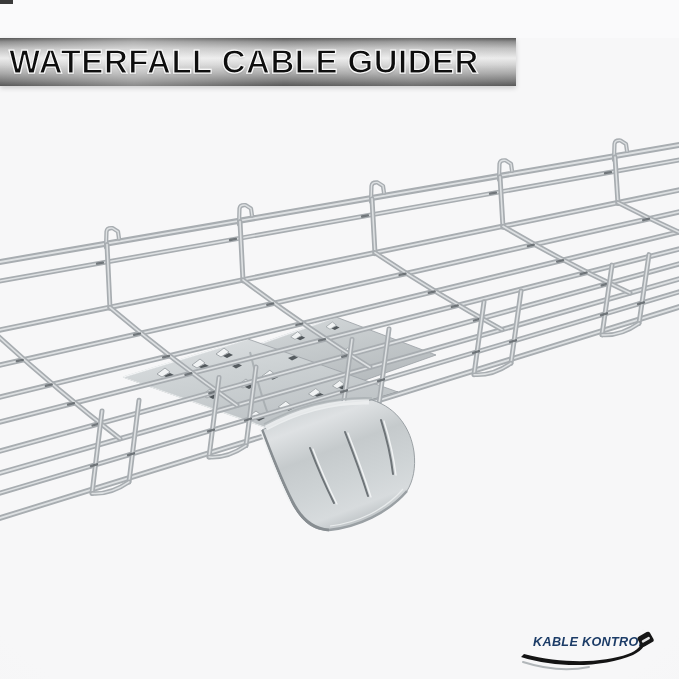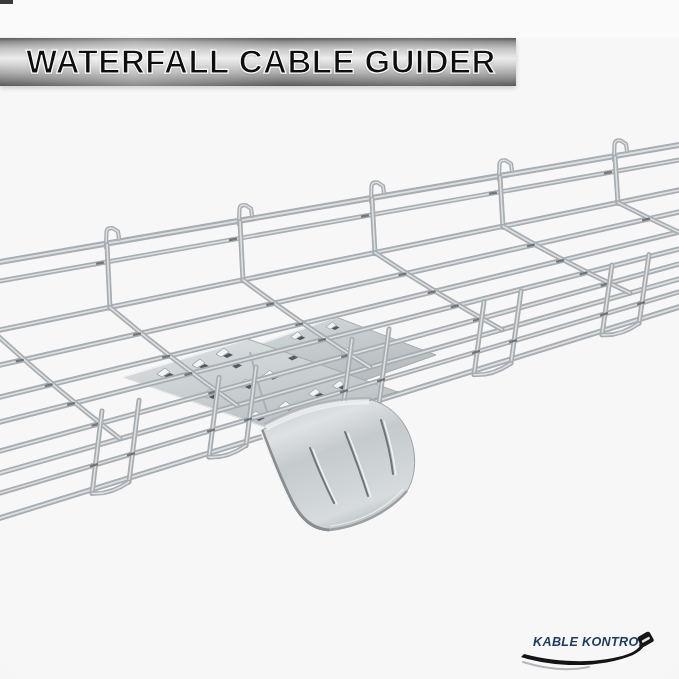"WATERFALL CABLE GUIDER" .banner-title { padding-left: 26px -> 9px }
